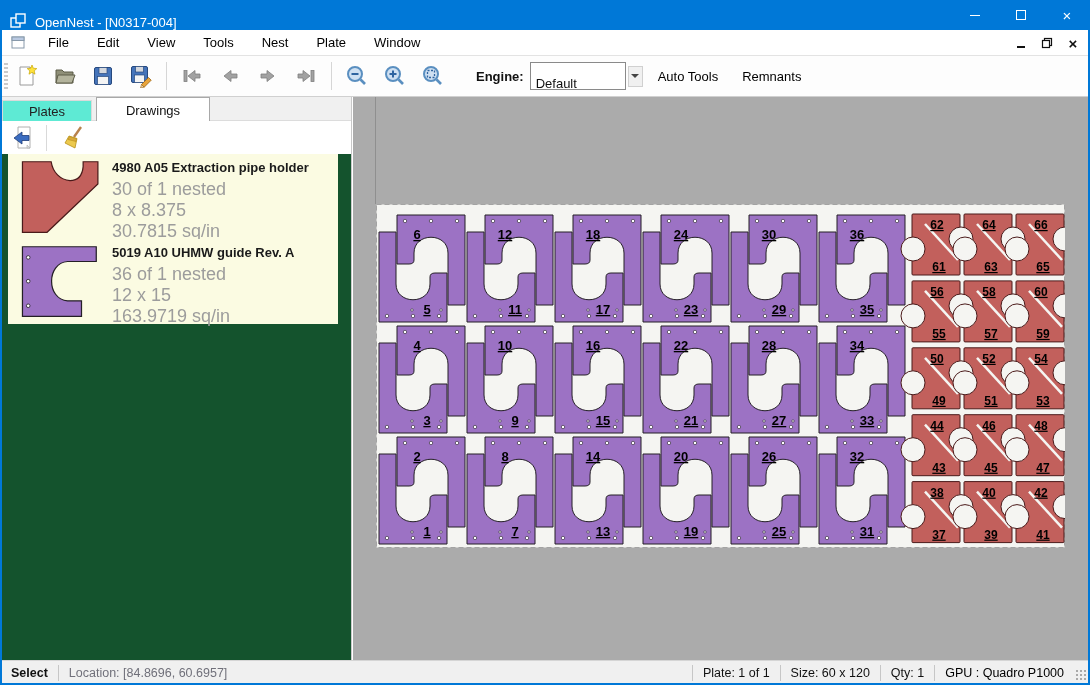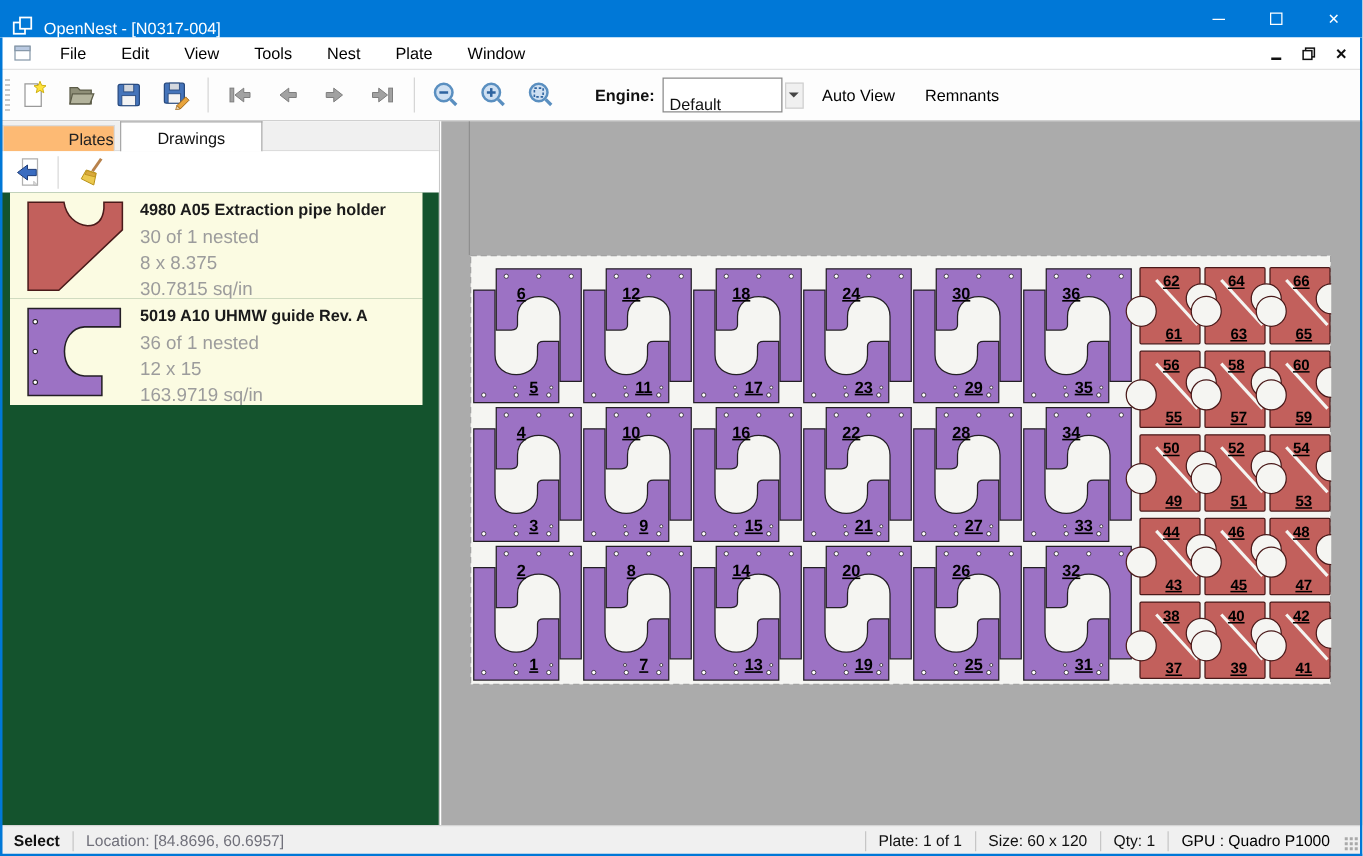"Auto View" div.flat-btn { text: View -> Tools }
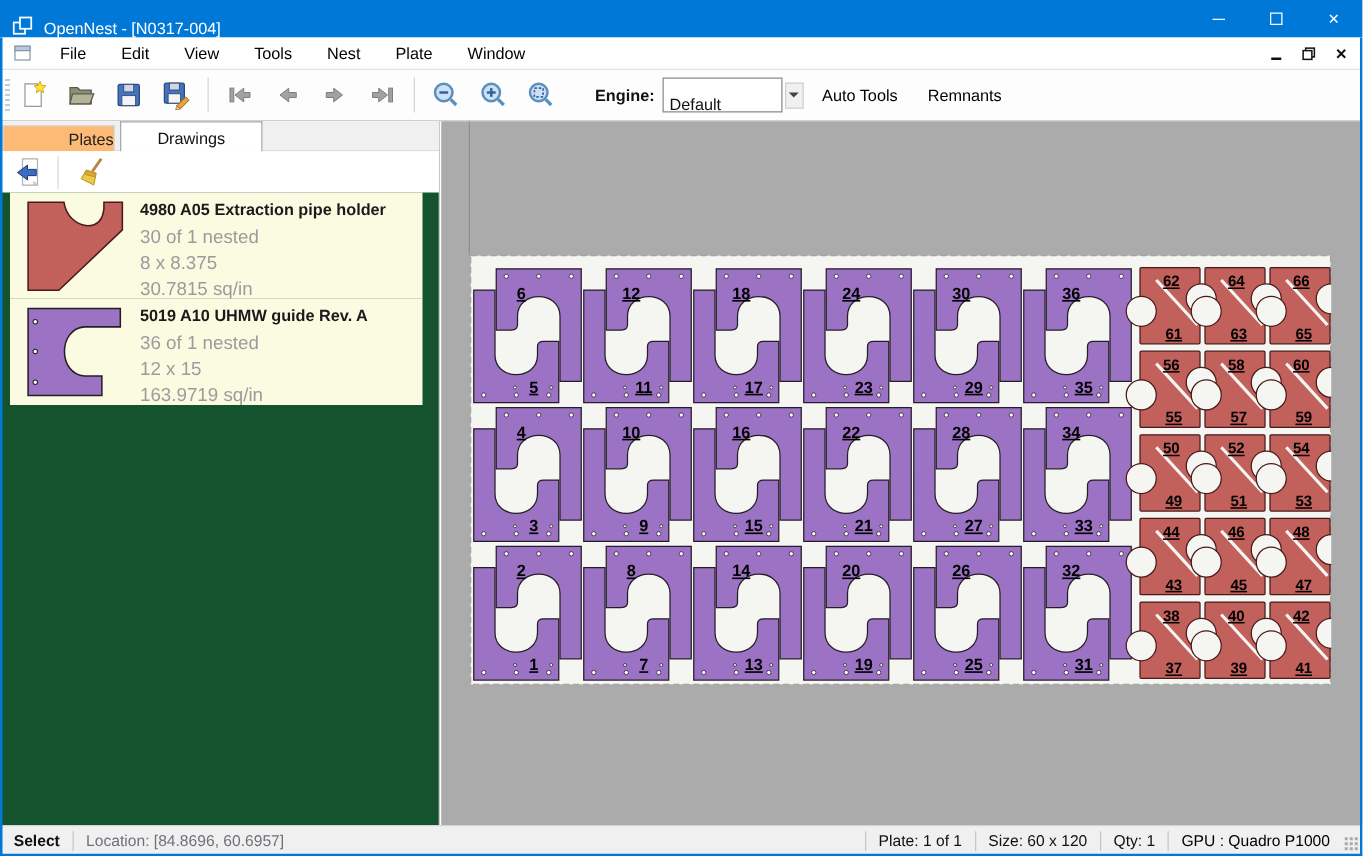"Plates" .tab-inactive { background: #fdba74 -> #5eead4; text-align: right -> none }
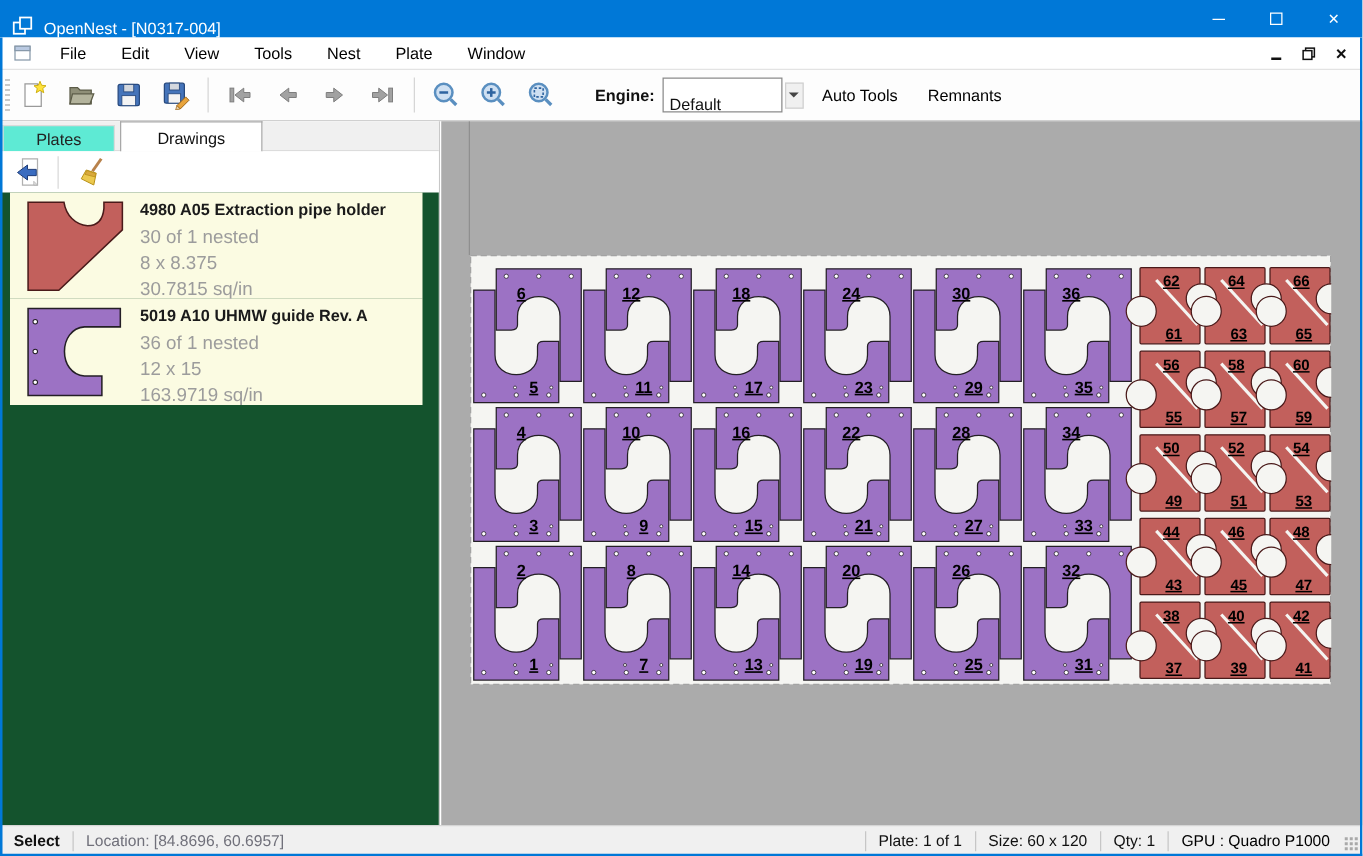"30 of 1 nested" .item-line { font-size: 15px -> 18px }
